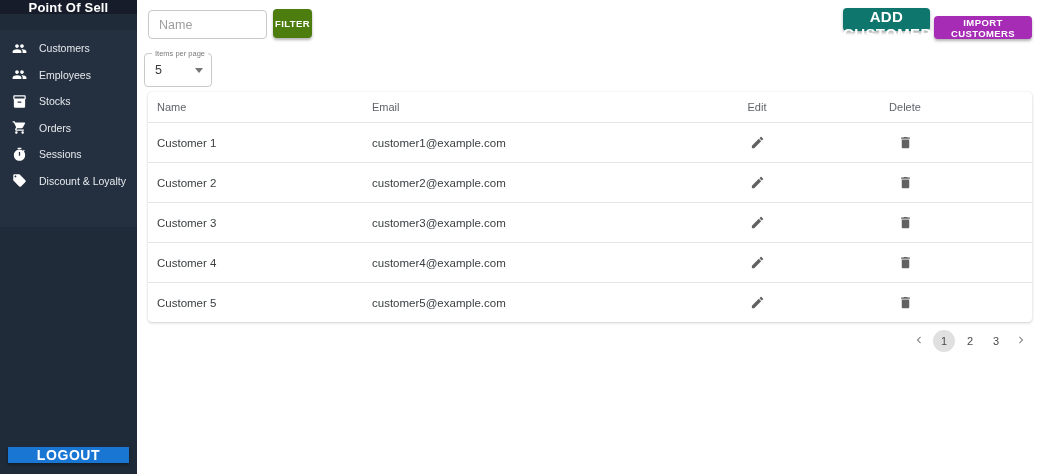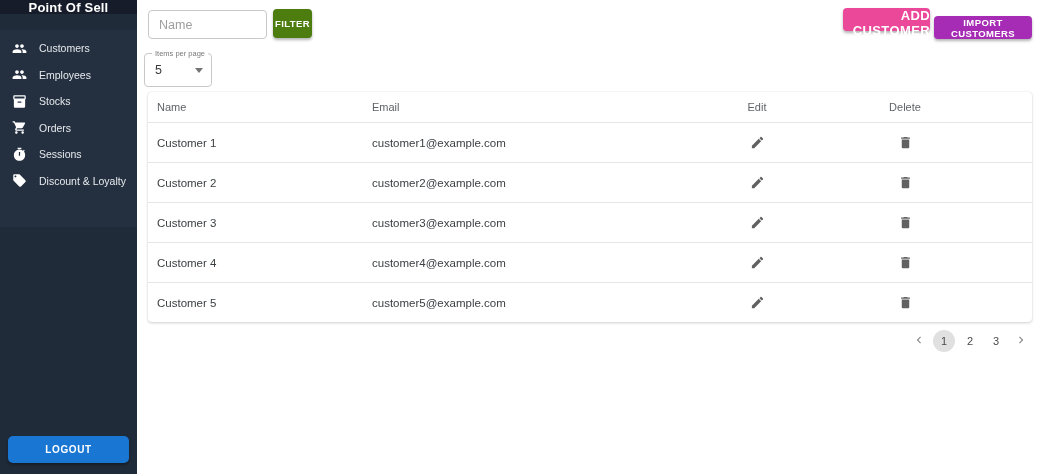"ADD CUSTOMER" .add-customer-btn { background: #ec4899 -> #0f766e; font-size: 13px -> 15px; text-align: right -> none }
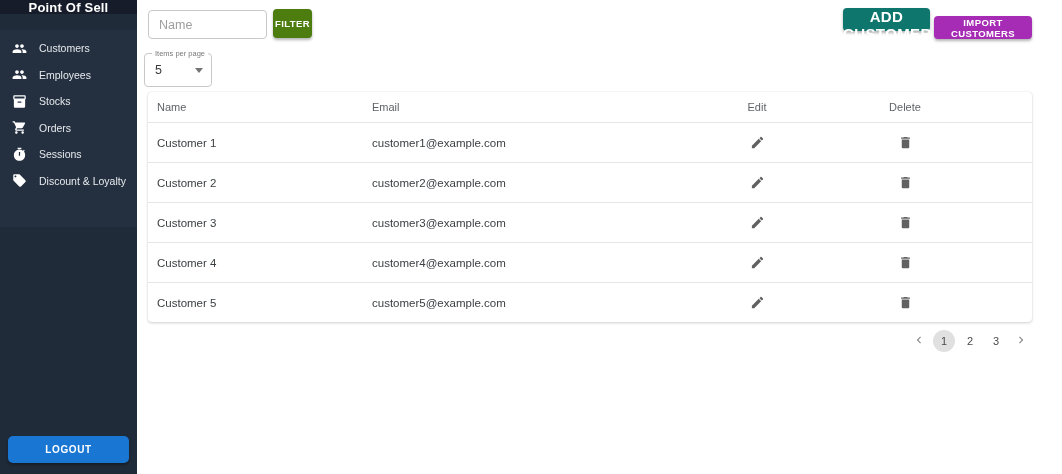"LOGOUT" .logout-btn { border-radius: 5px -> 0; font-size: 10px -> 14px; height: 27px -> 16px }
